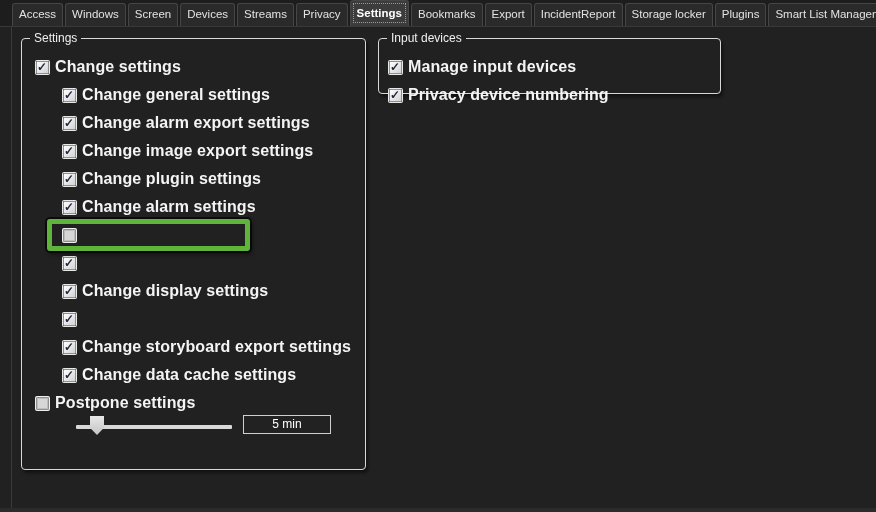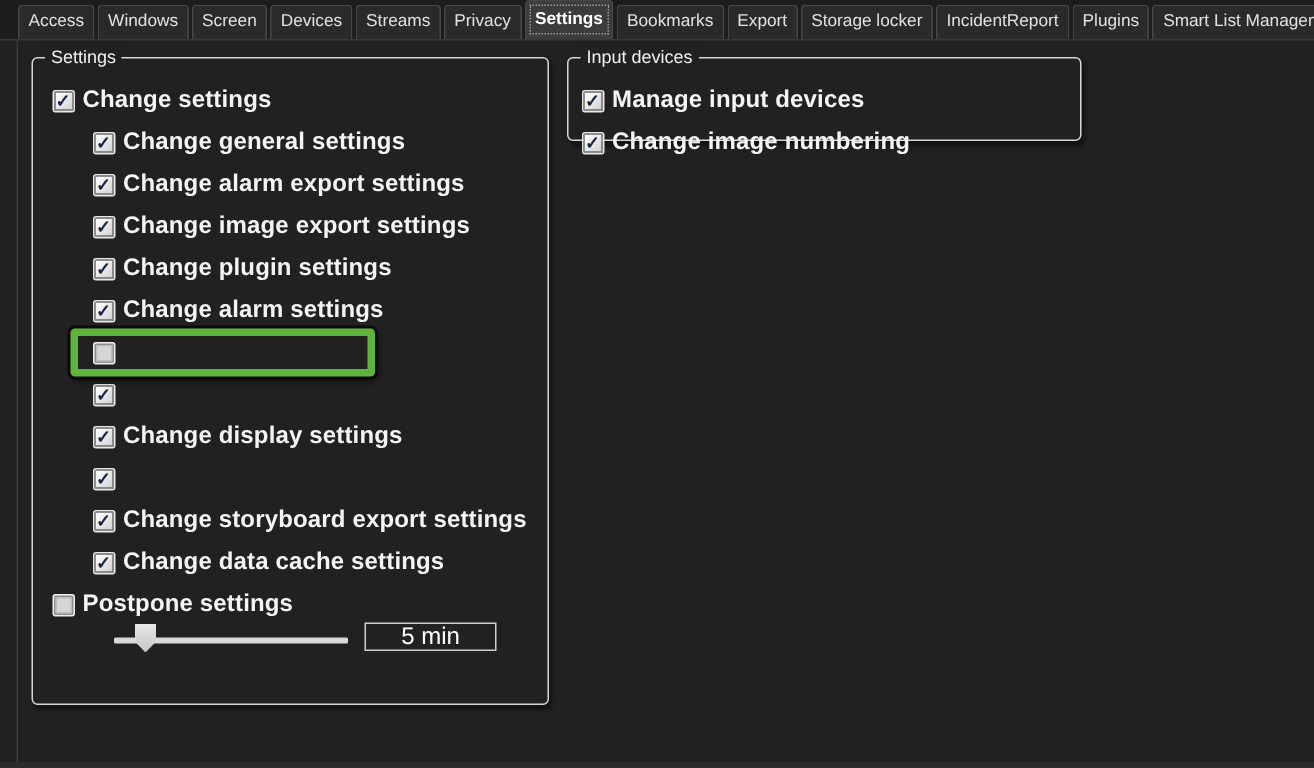"Storage locker" div.tab { order: before "IncidentReport" -> after "IncidentReport" }
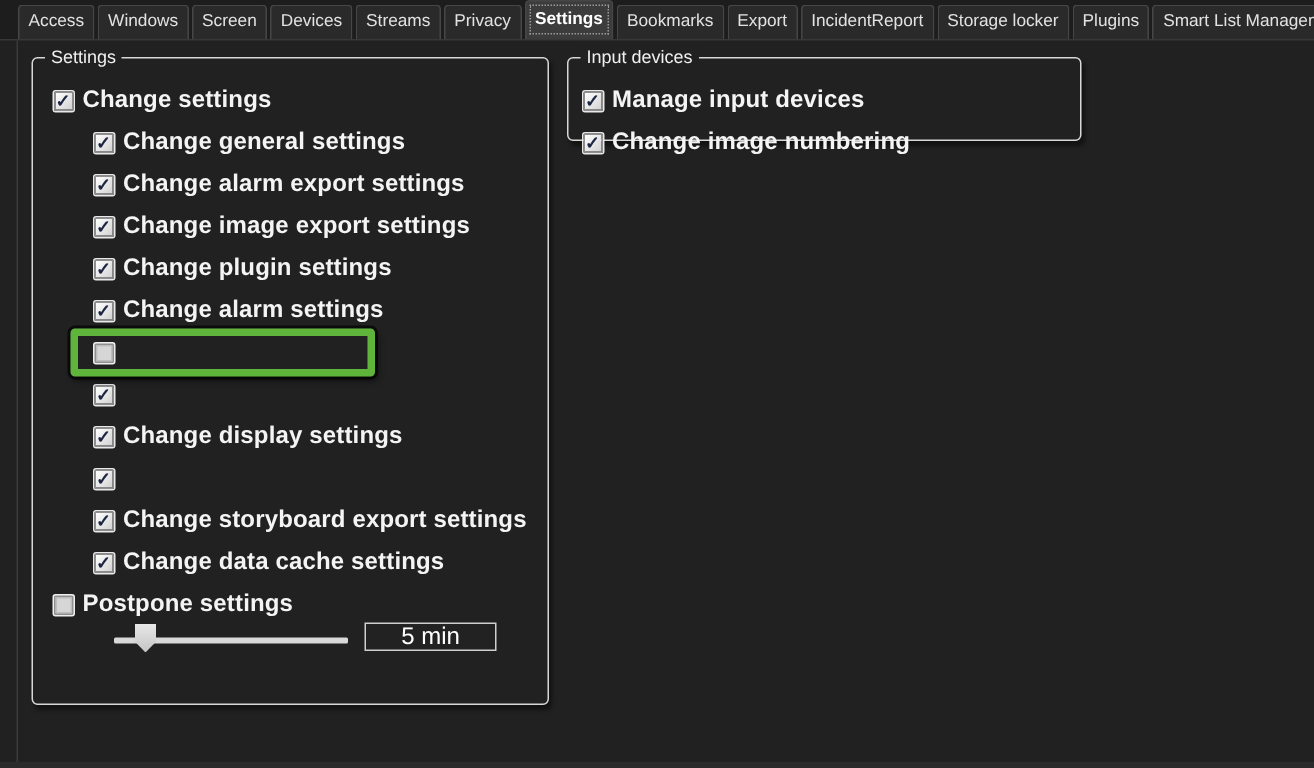"Change image numbering" span.lbl { text: Change image -> Privacy device }
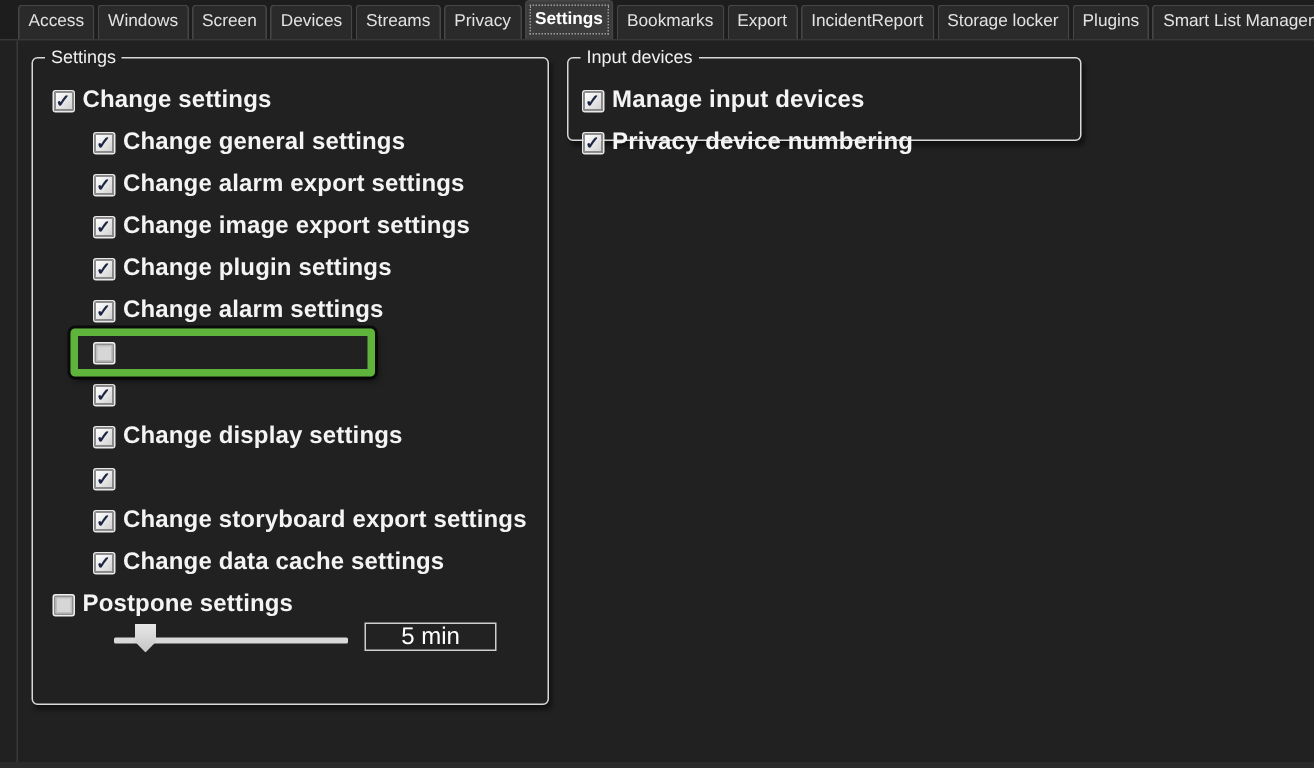"5 min" .value-box { font-size: 16px -> 12px }
